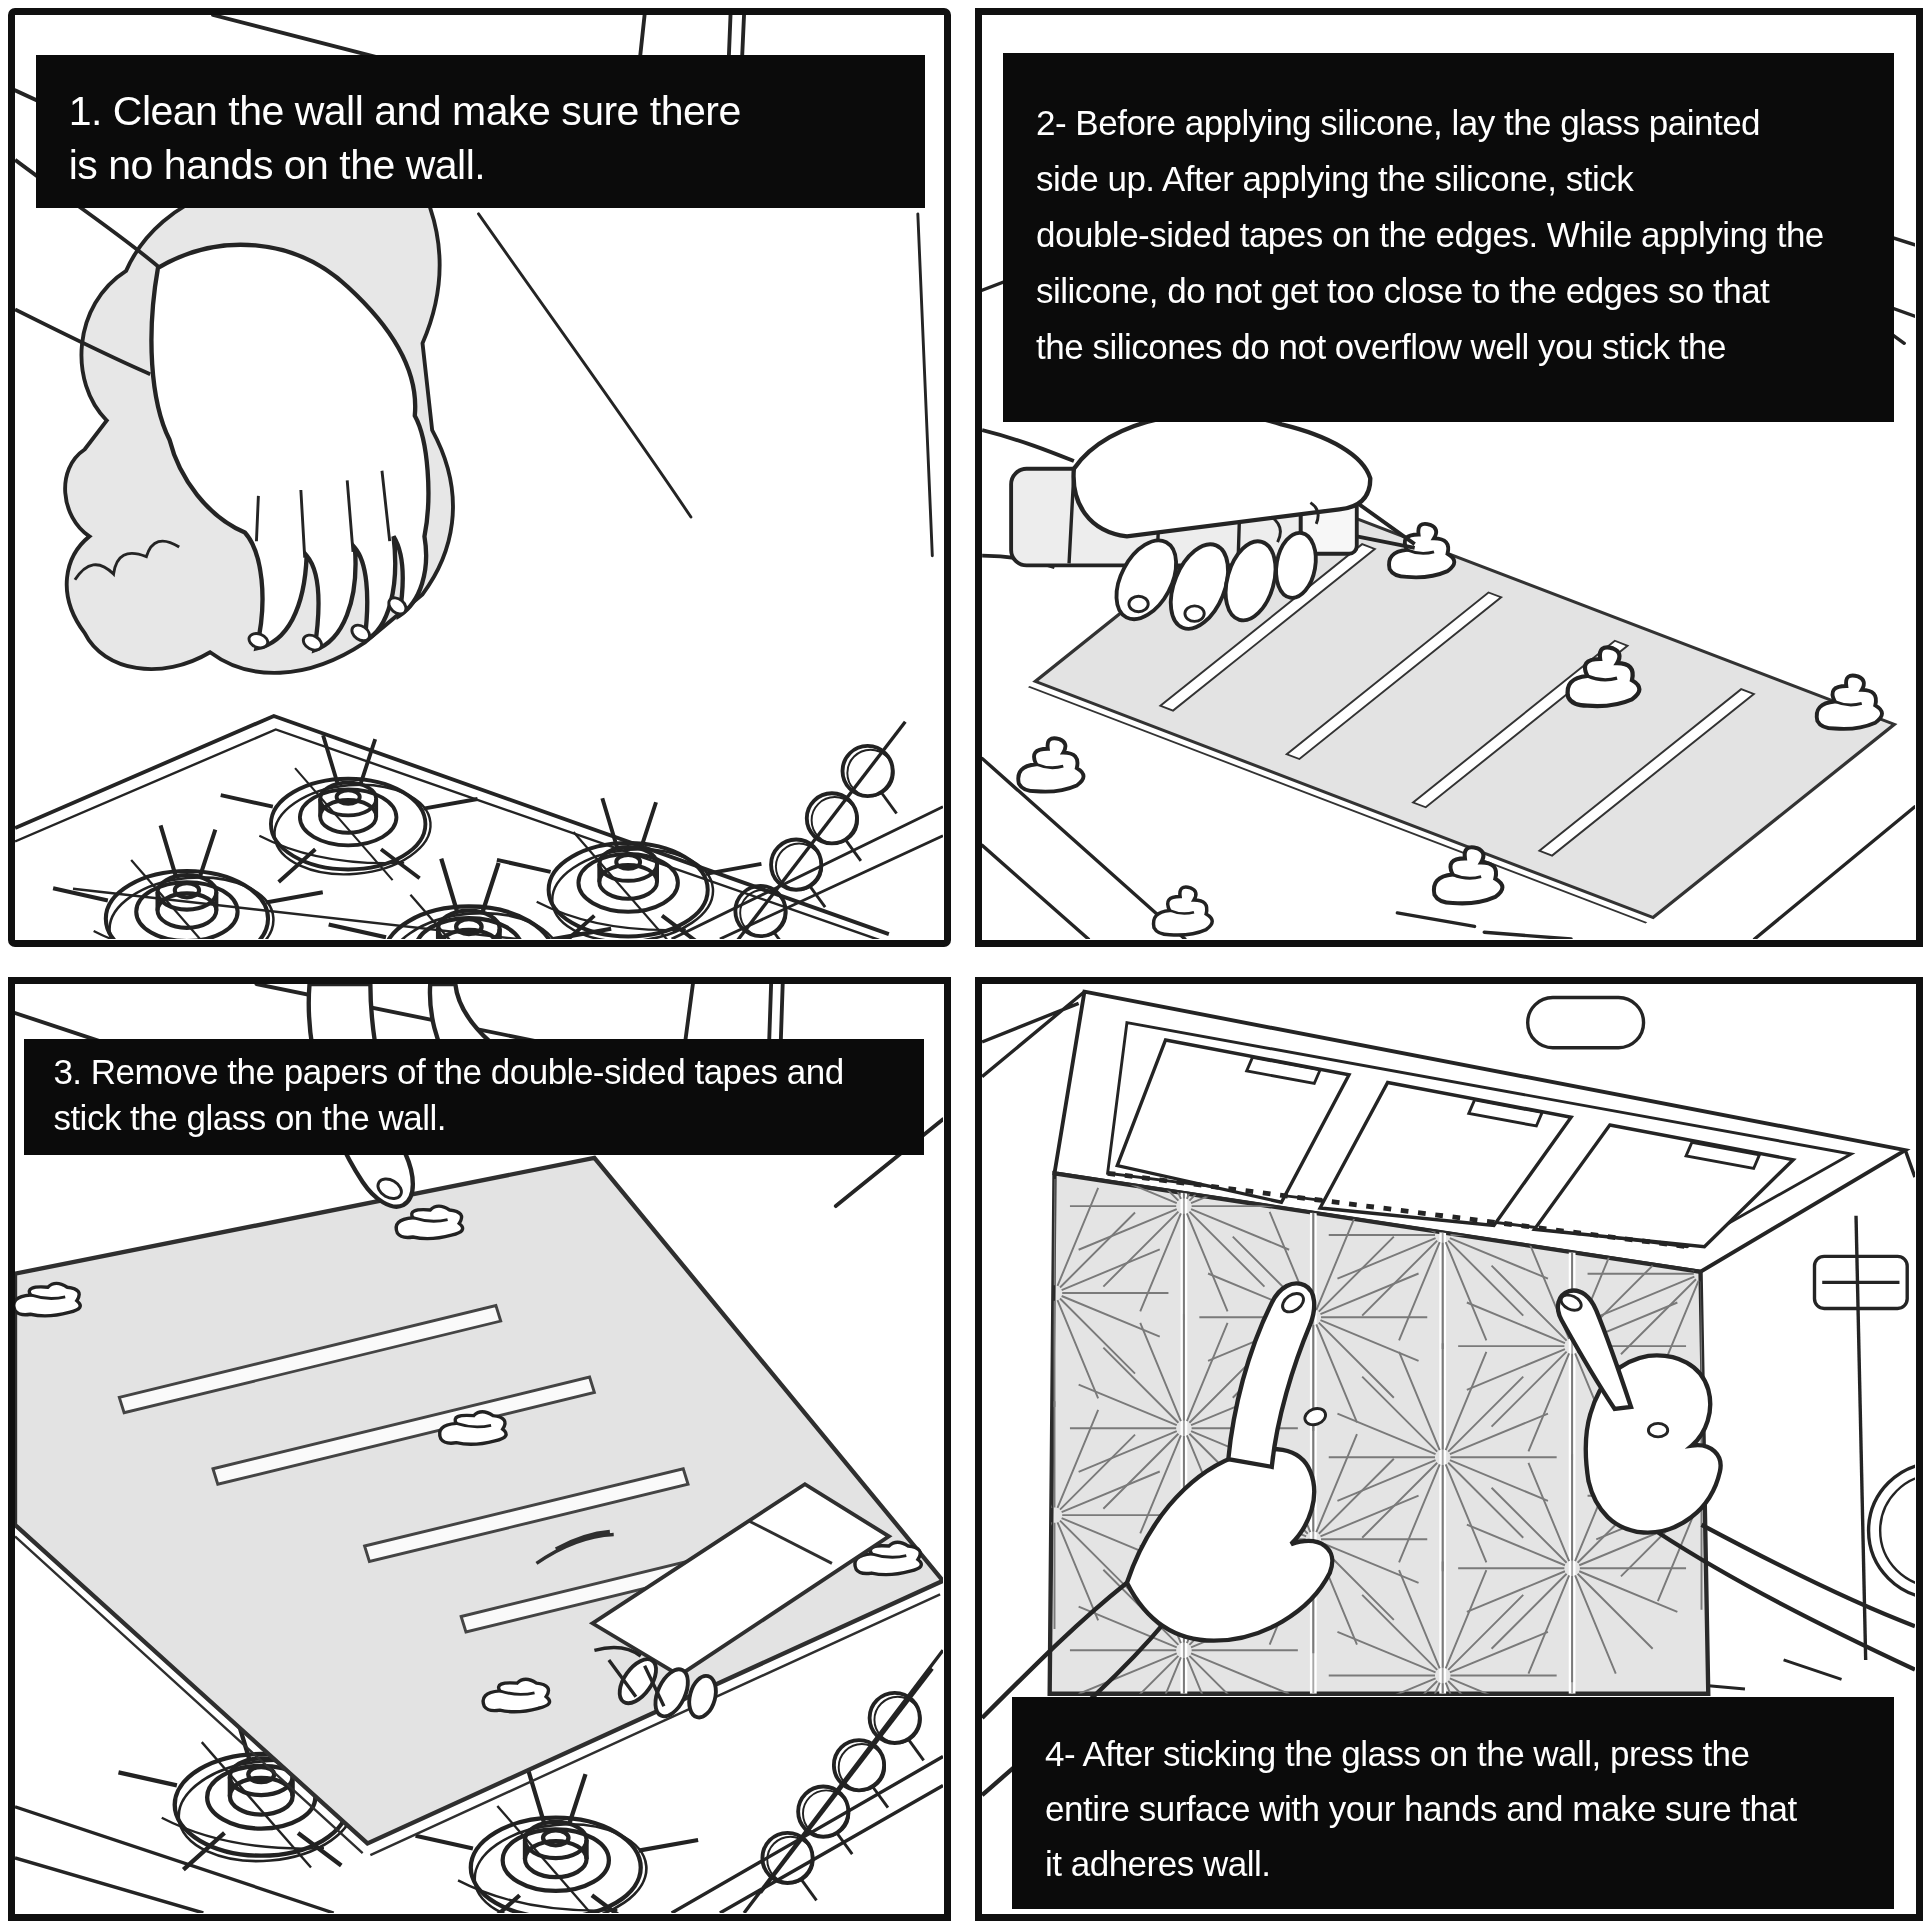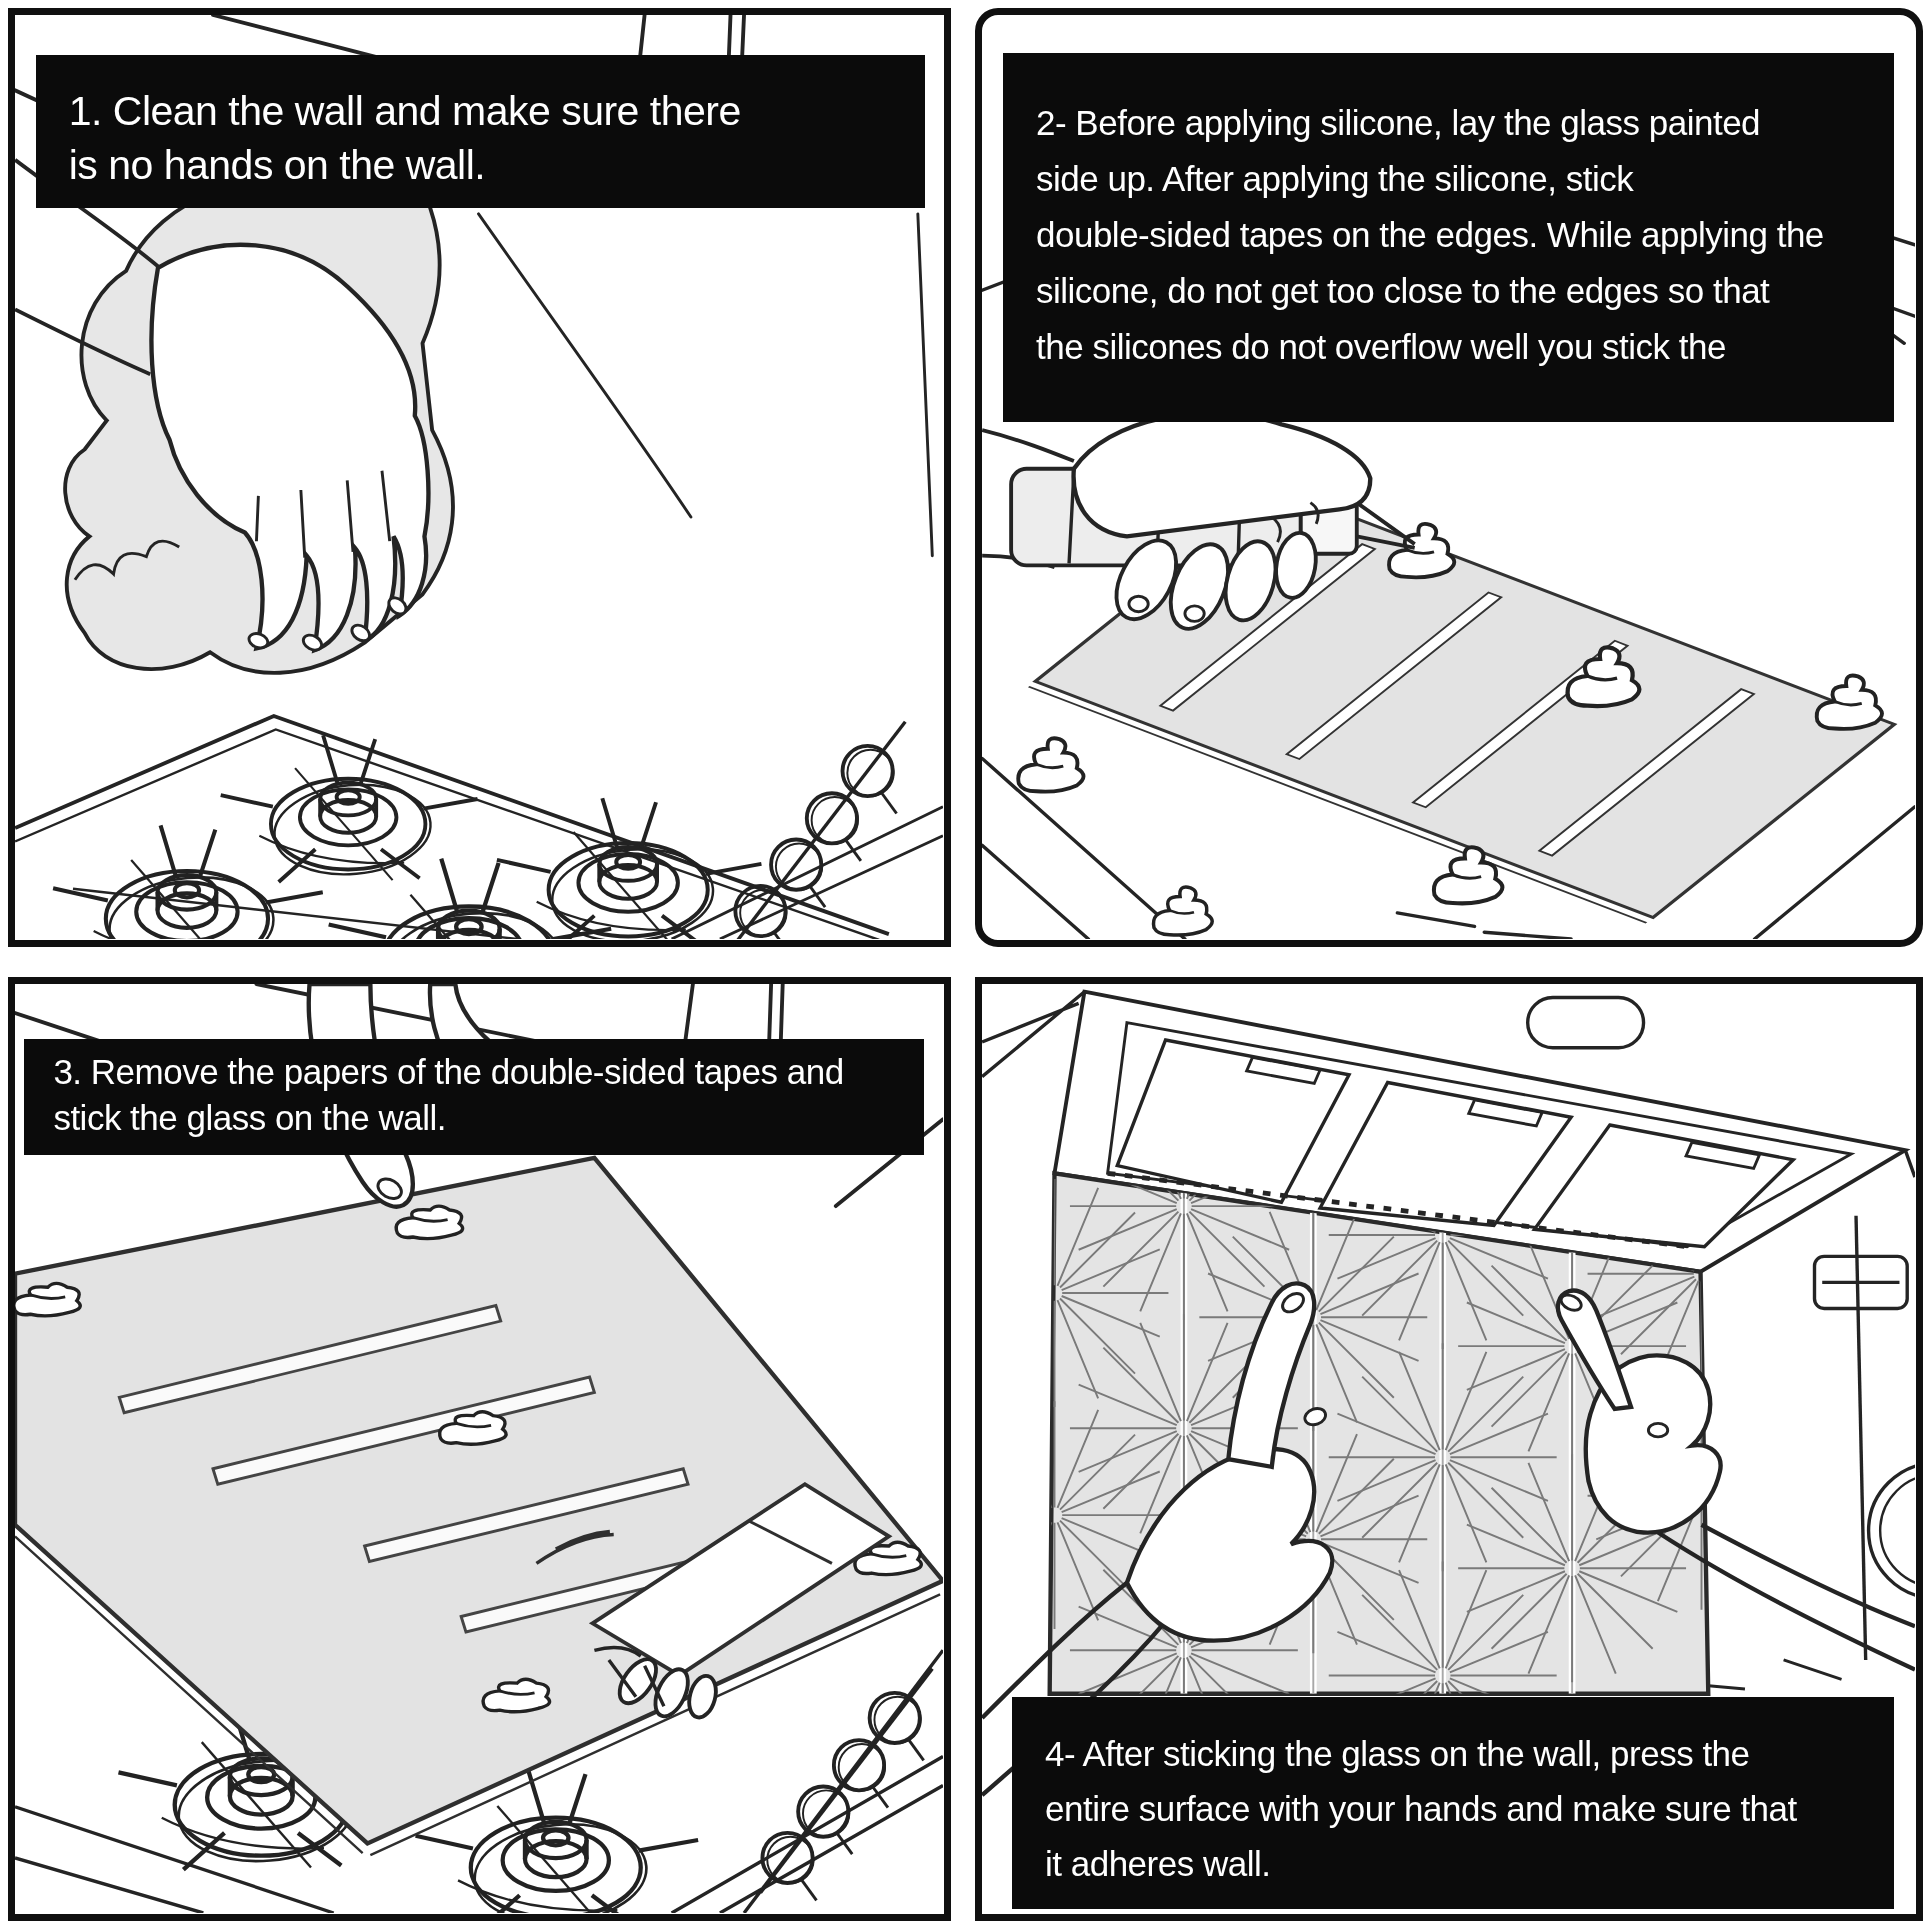"1. Clean the wall and" #panel-1 { border-radius: none -> 7px }
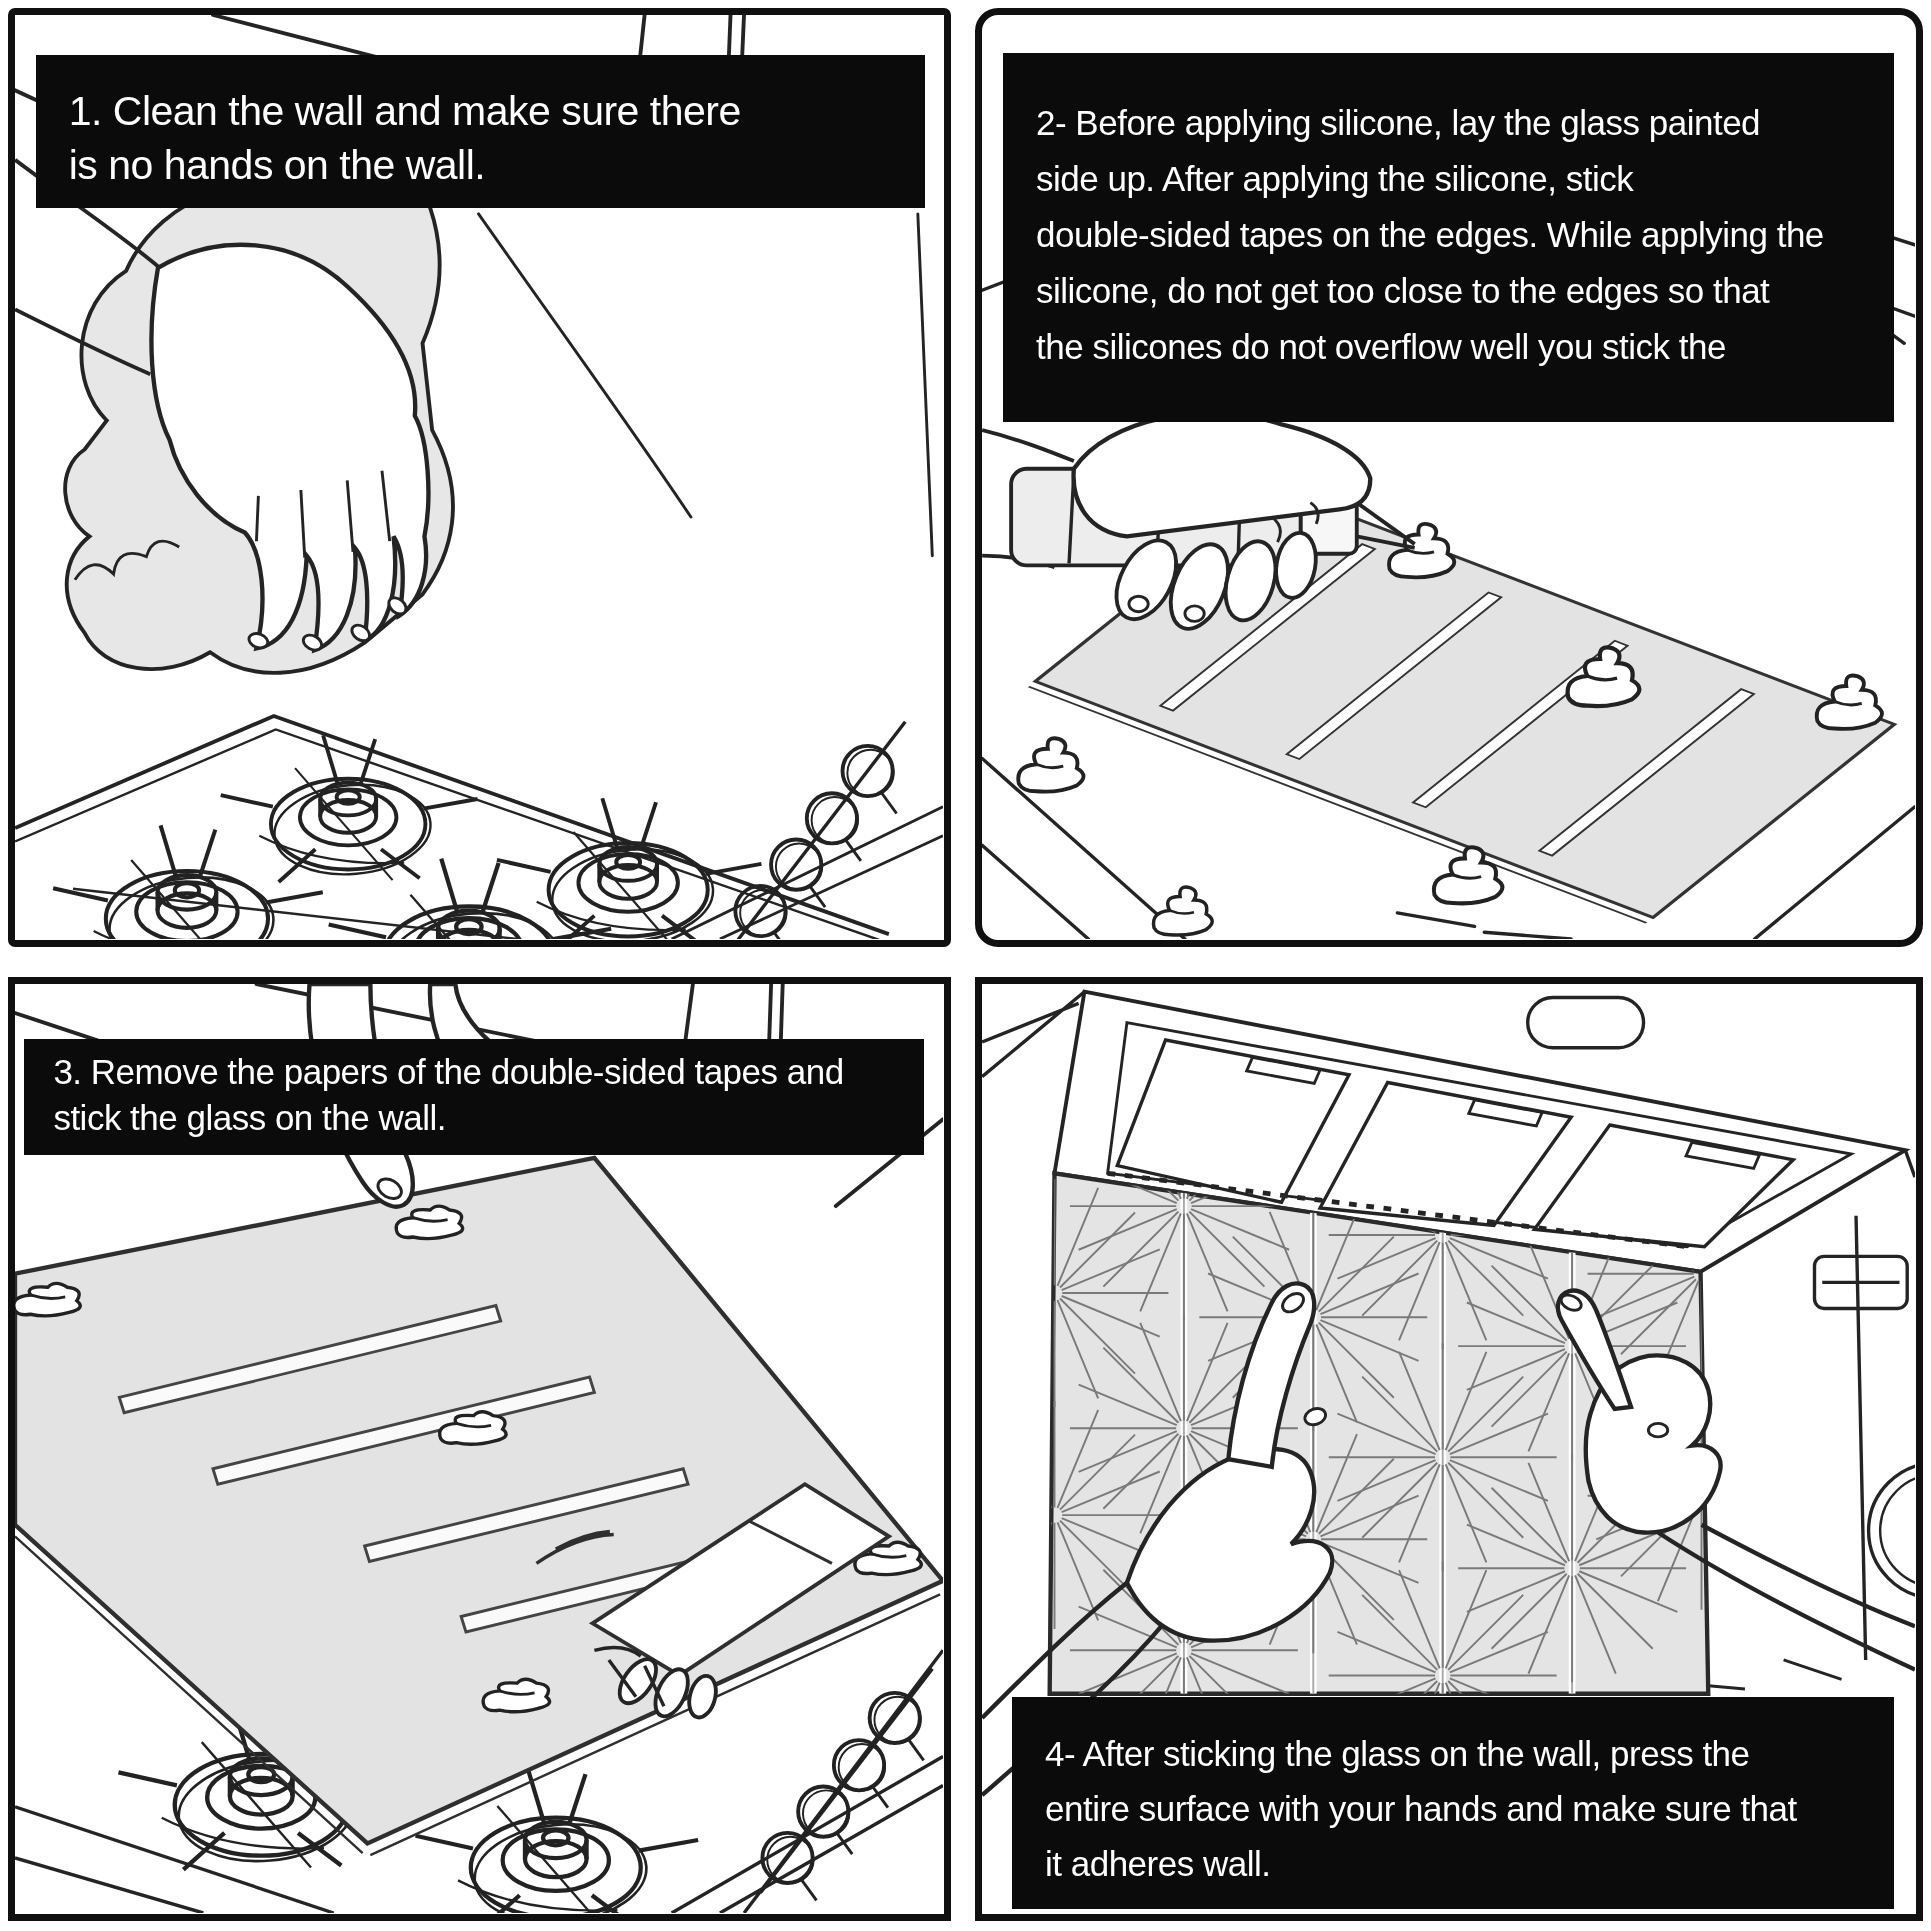"2- Before applying silicone, lay" #panel-2 { border-radius: 23px -> none }
